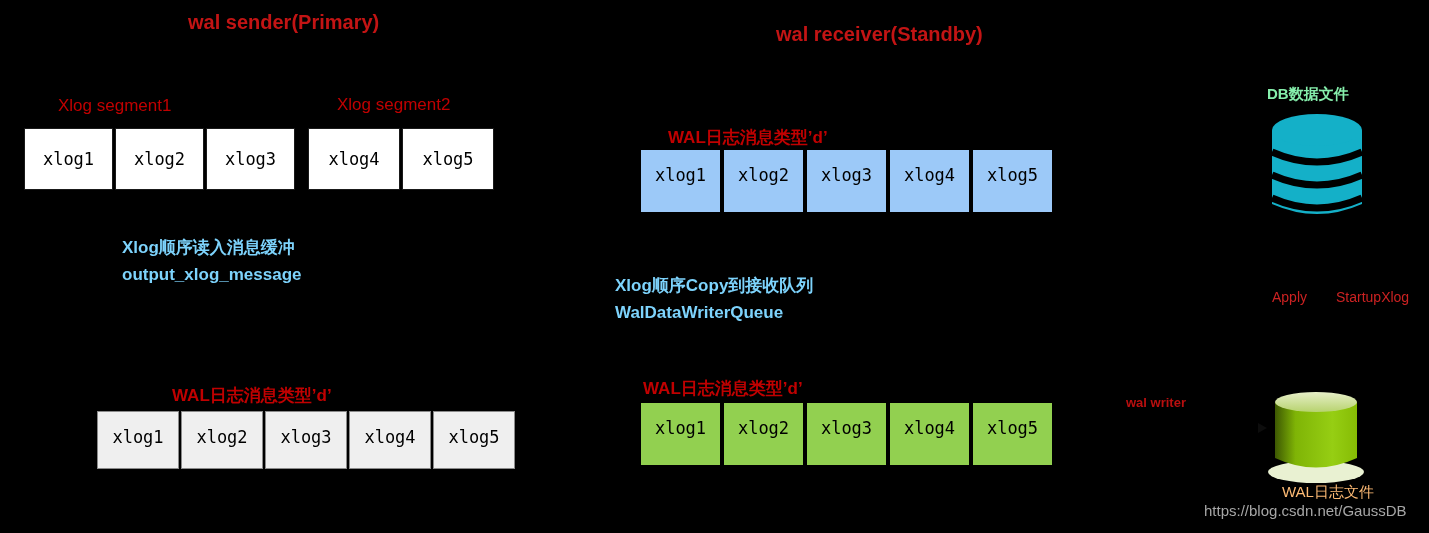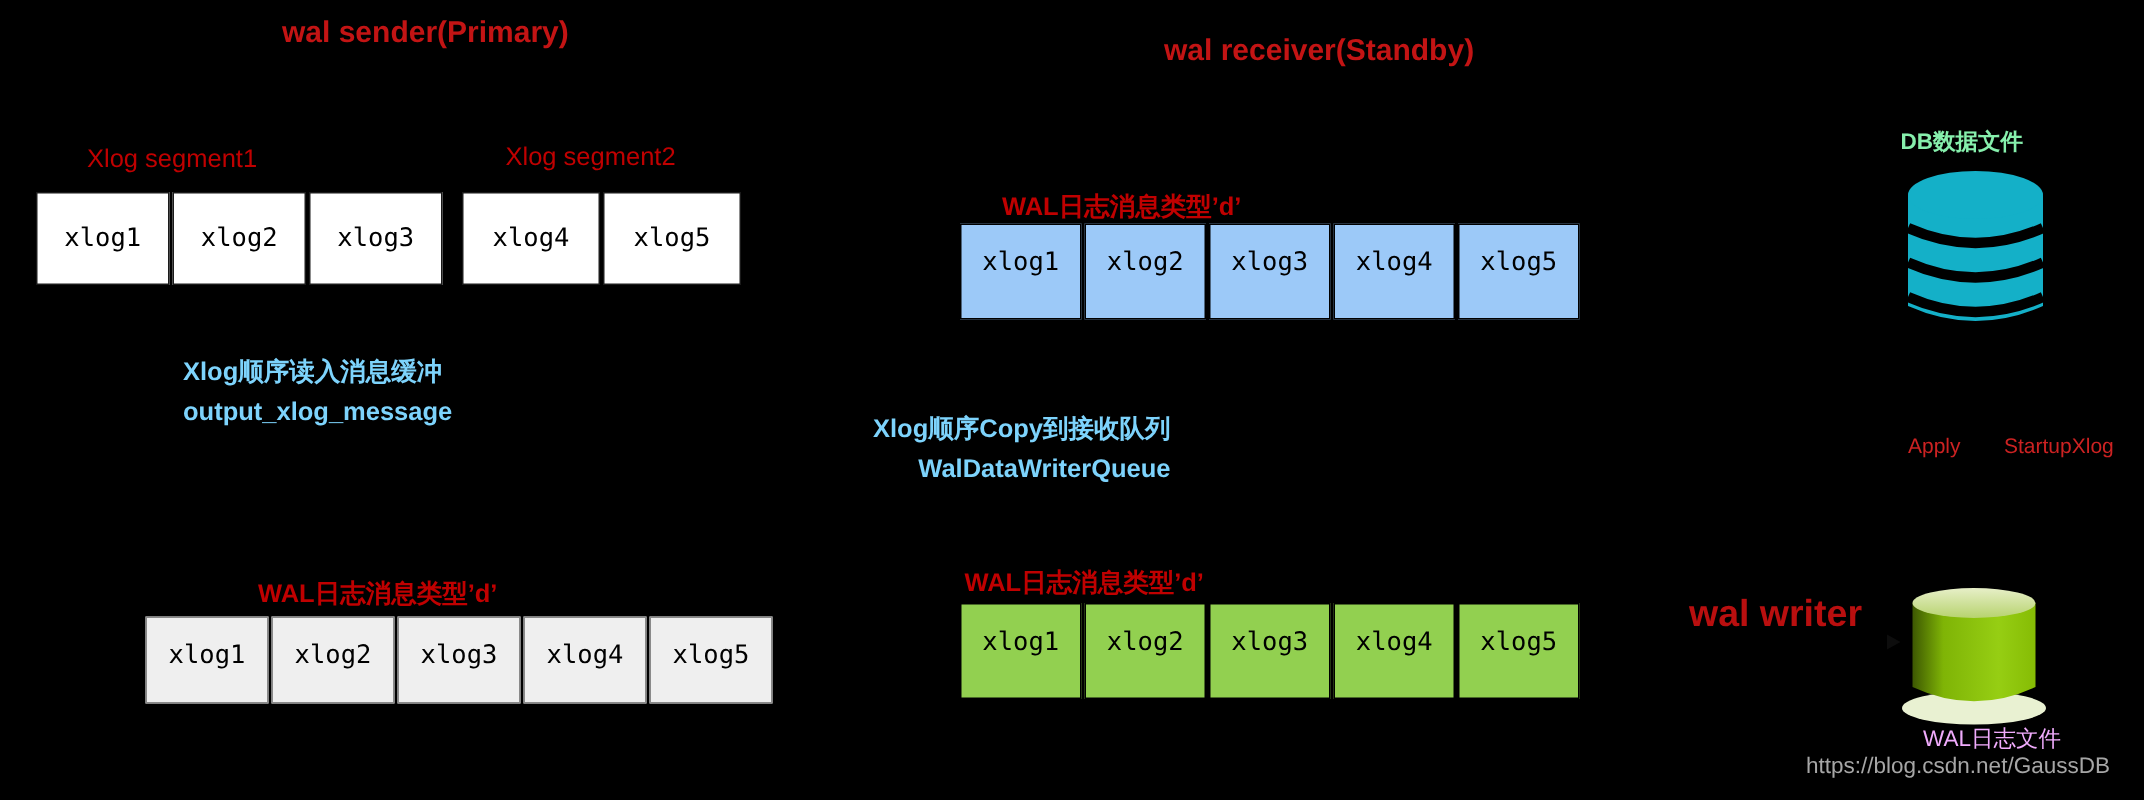"Xlog顺序Copy到接收队列" div.abs { left: 582px -> 615px; text-align: right -> none }
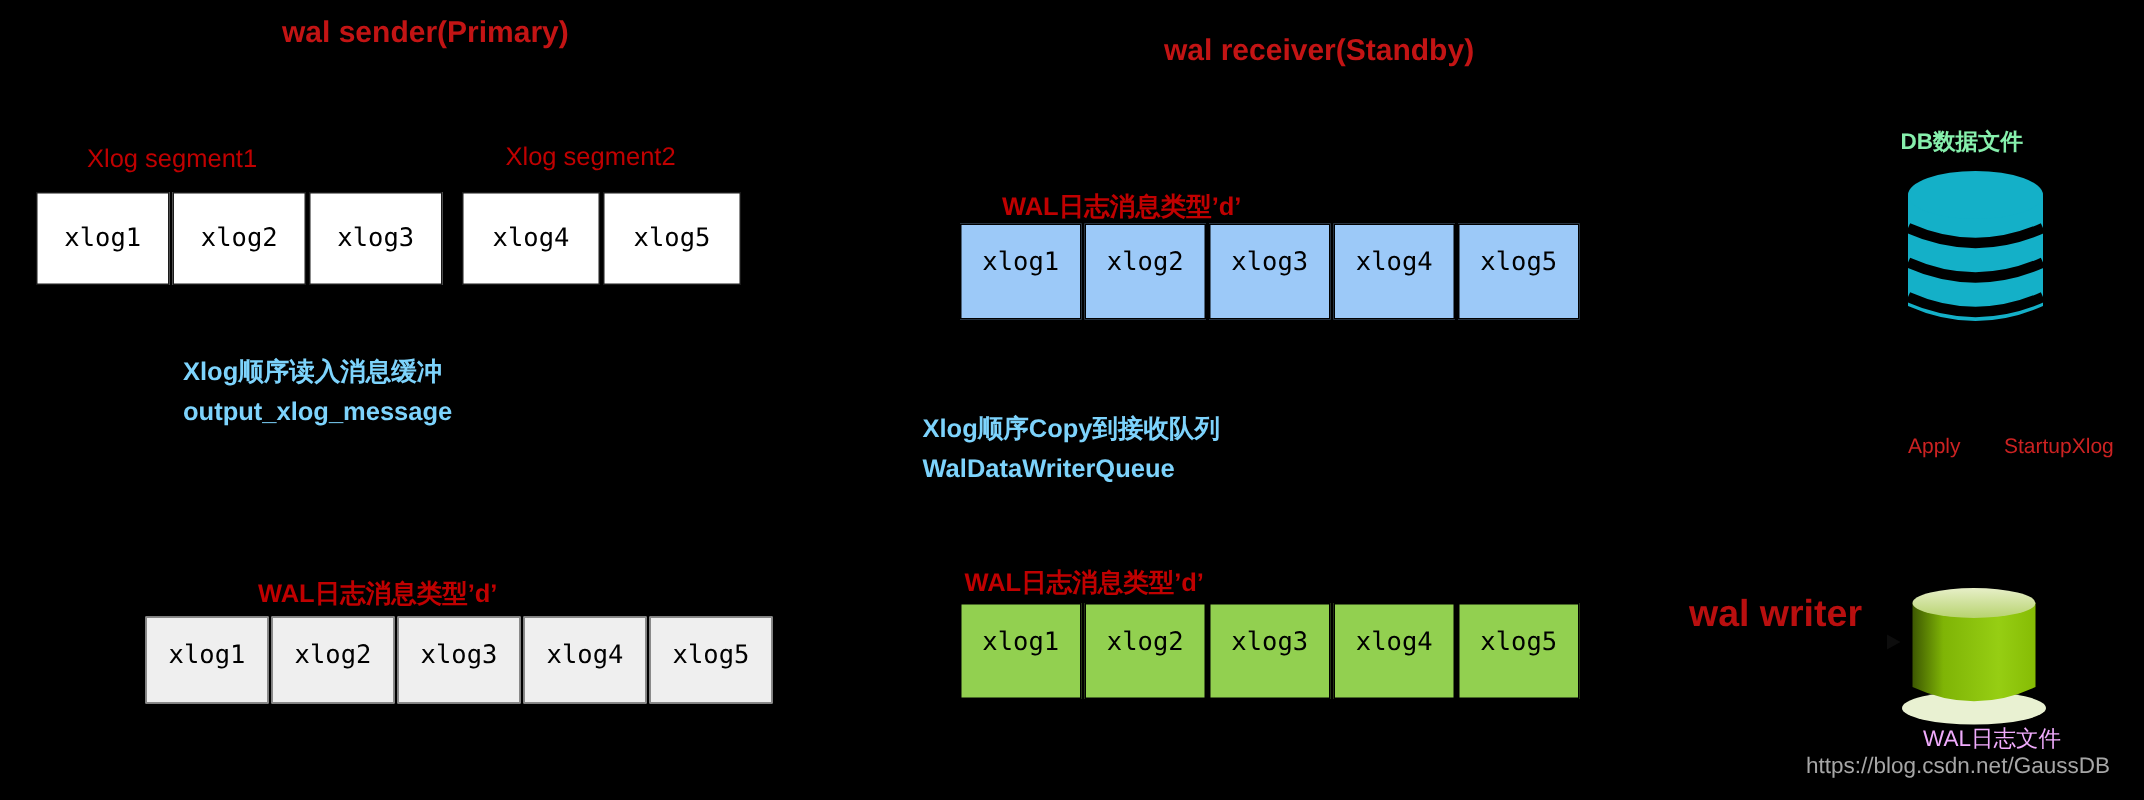"wal writer" .wal-writer { font-size: 25px -> 13px }
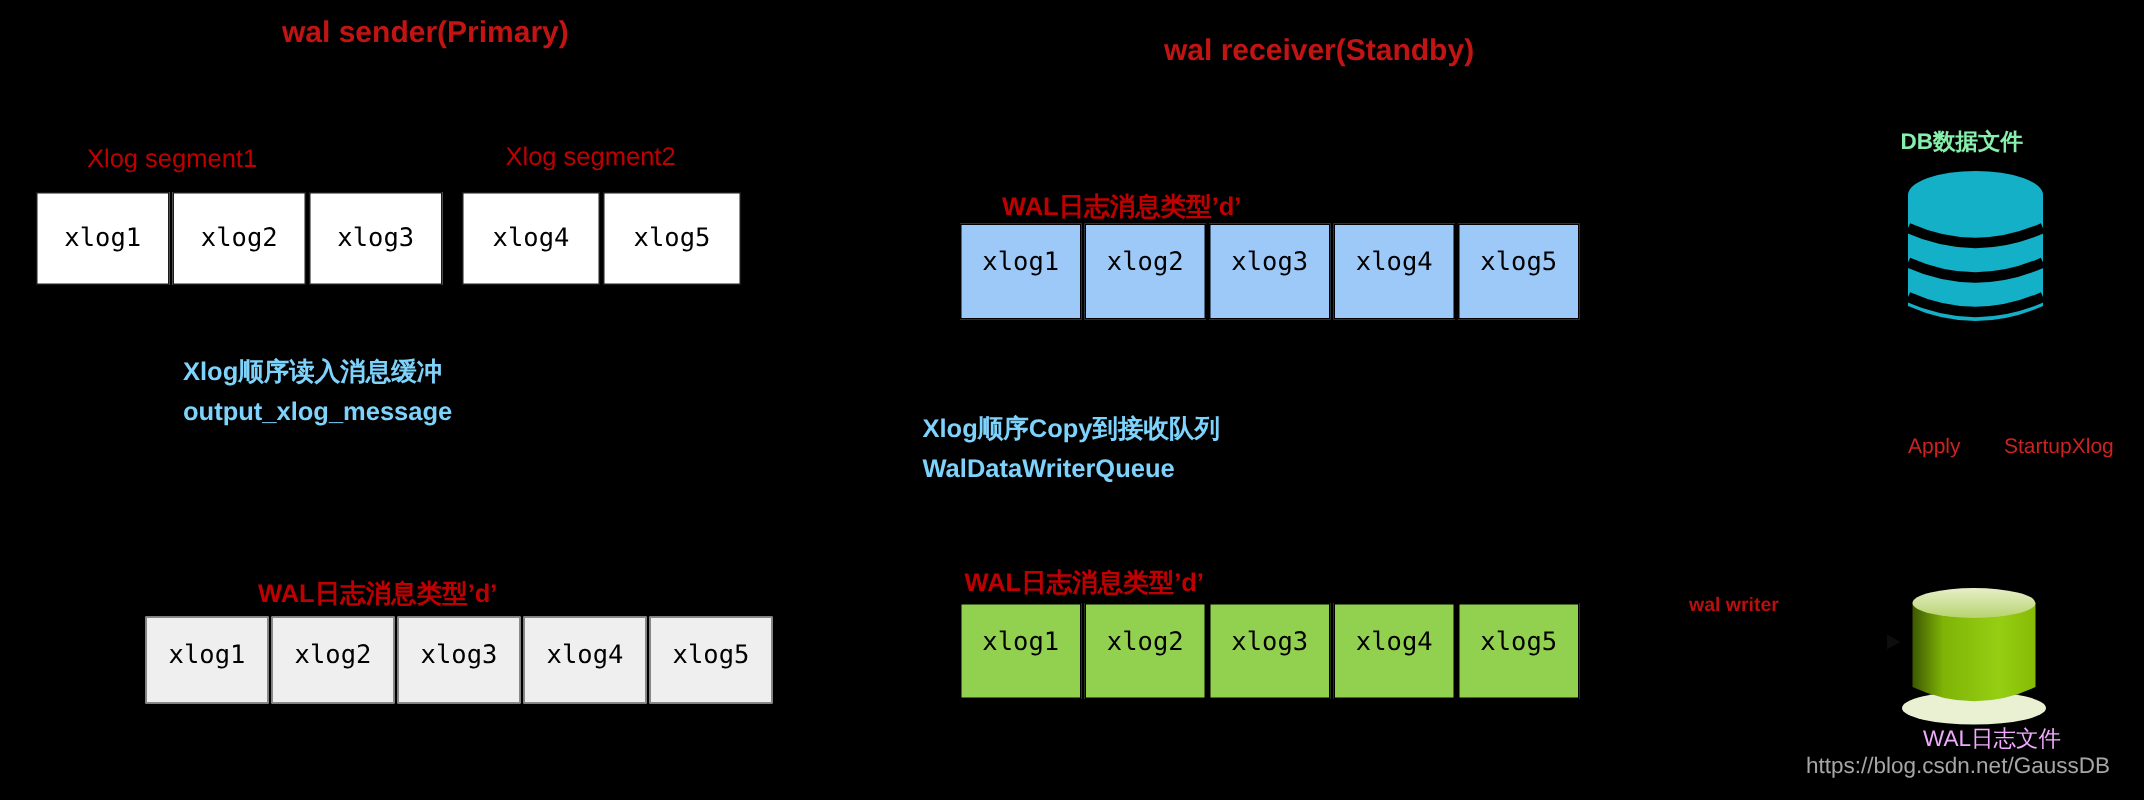"WAL日志文件" .walfile-label { color: #f0abfc -> #fdba74 }
